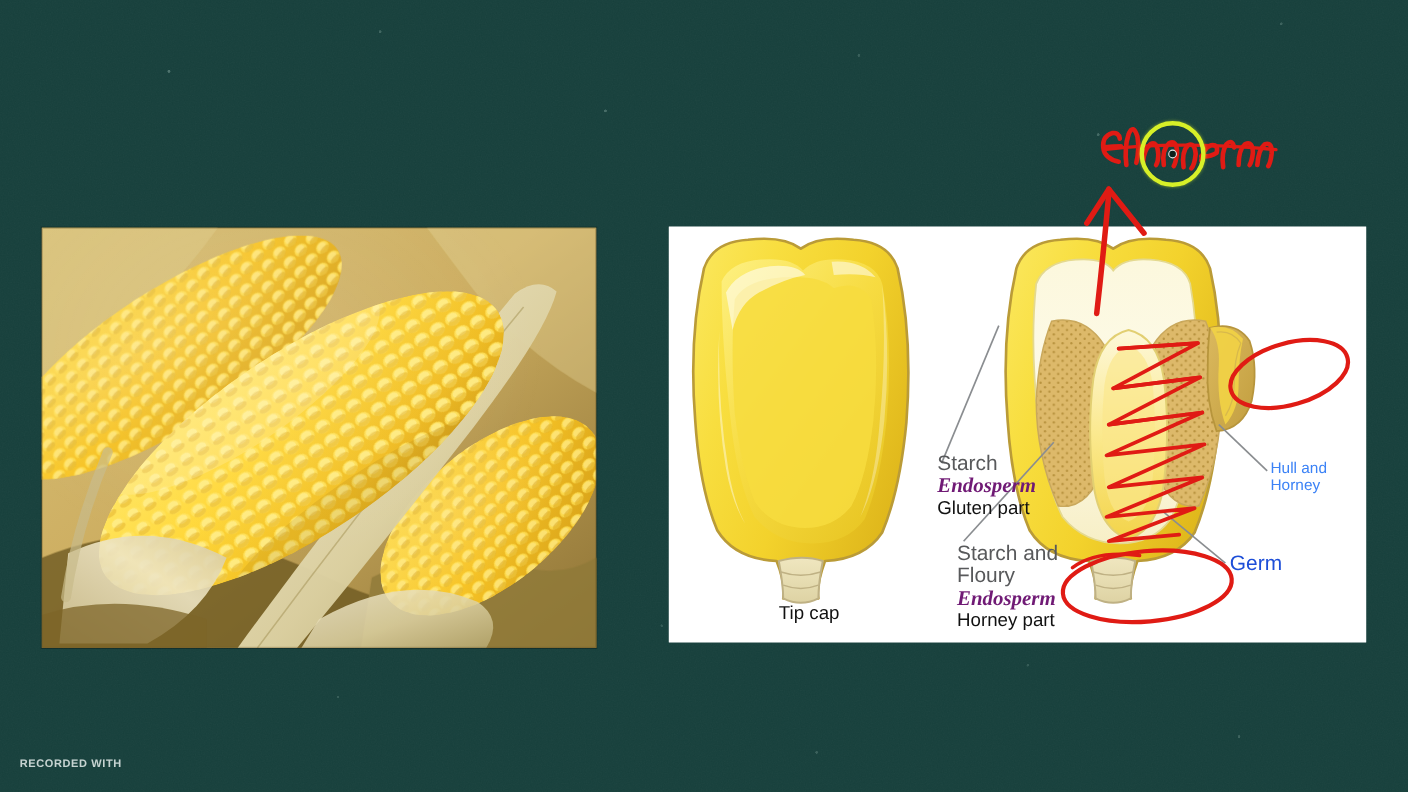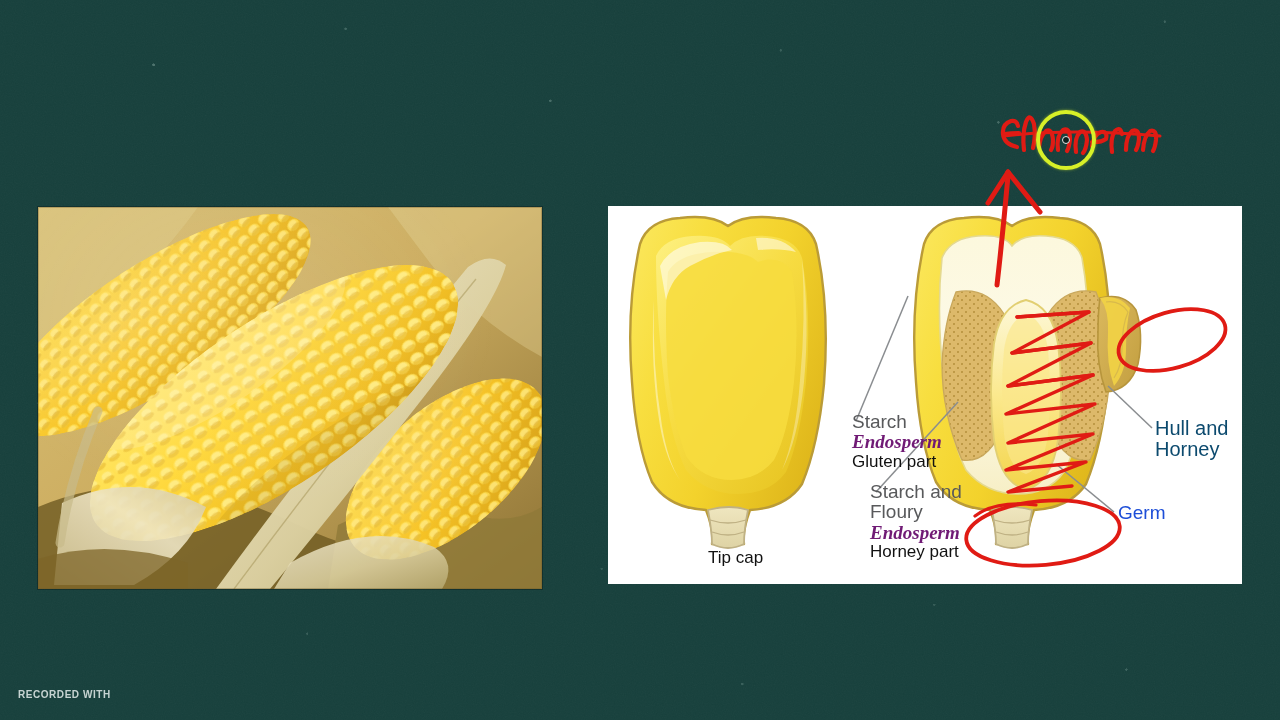"Hull and" #lbl-hullfiber { color: #0c4a6e -> #3b82f6; font-size: 20px -> 14px }
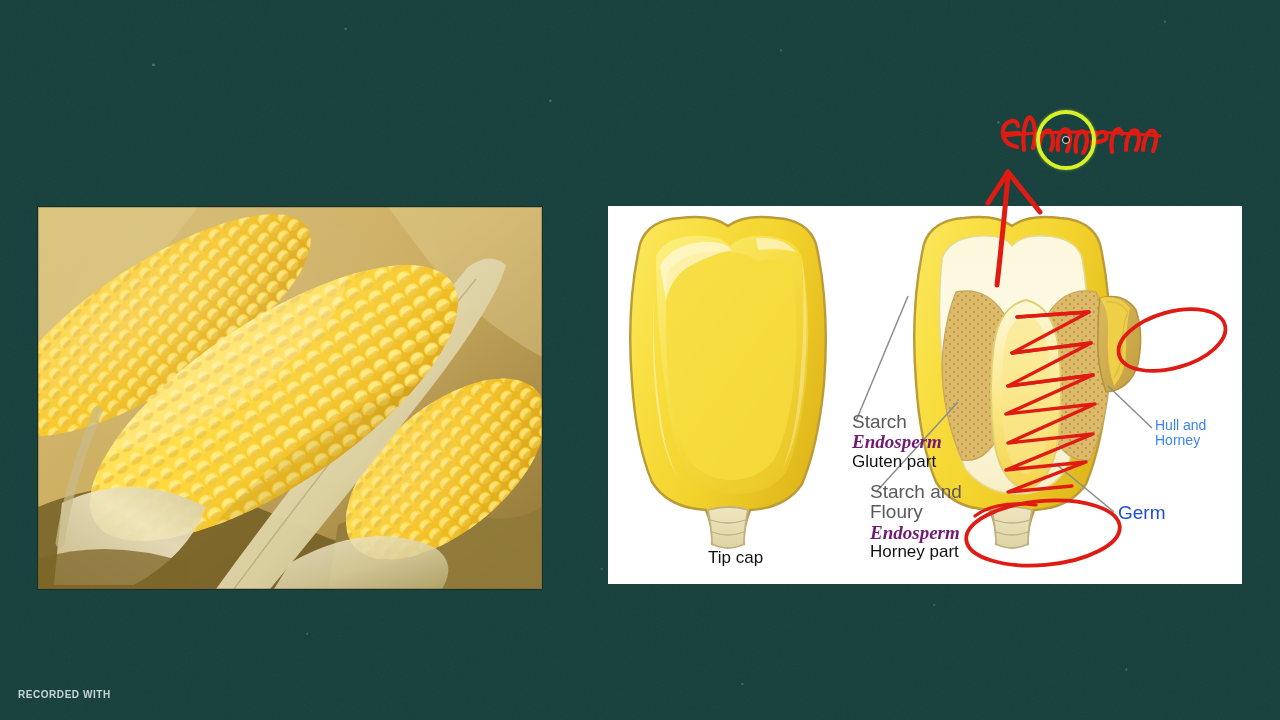"Starch and" #lbl-starchglu { top: 276px -> 288px }
